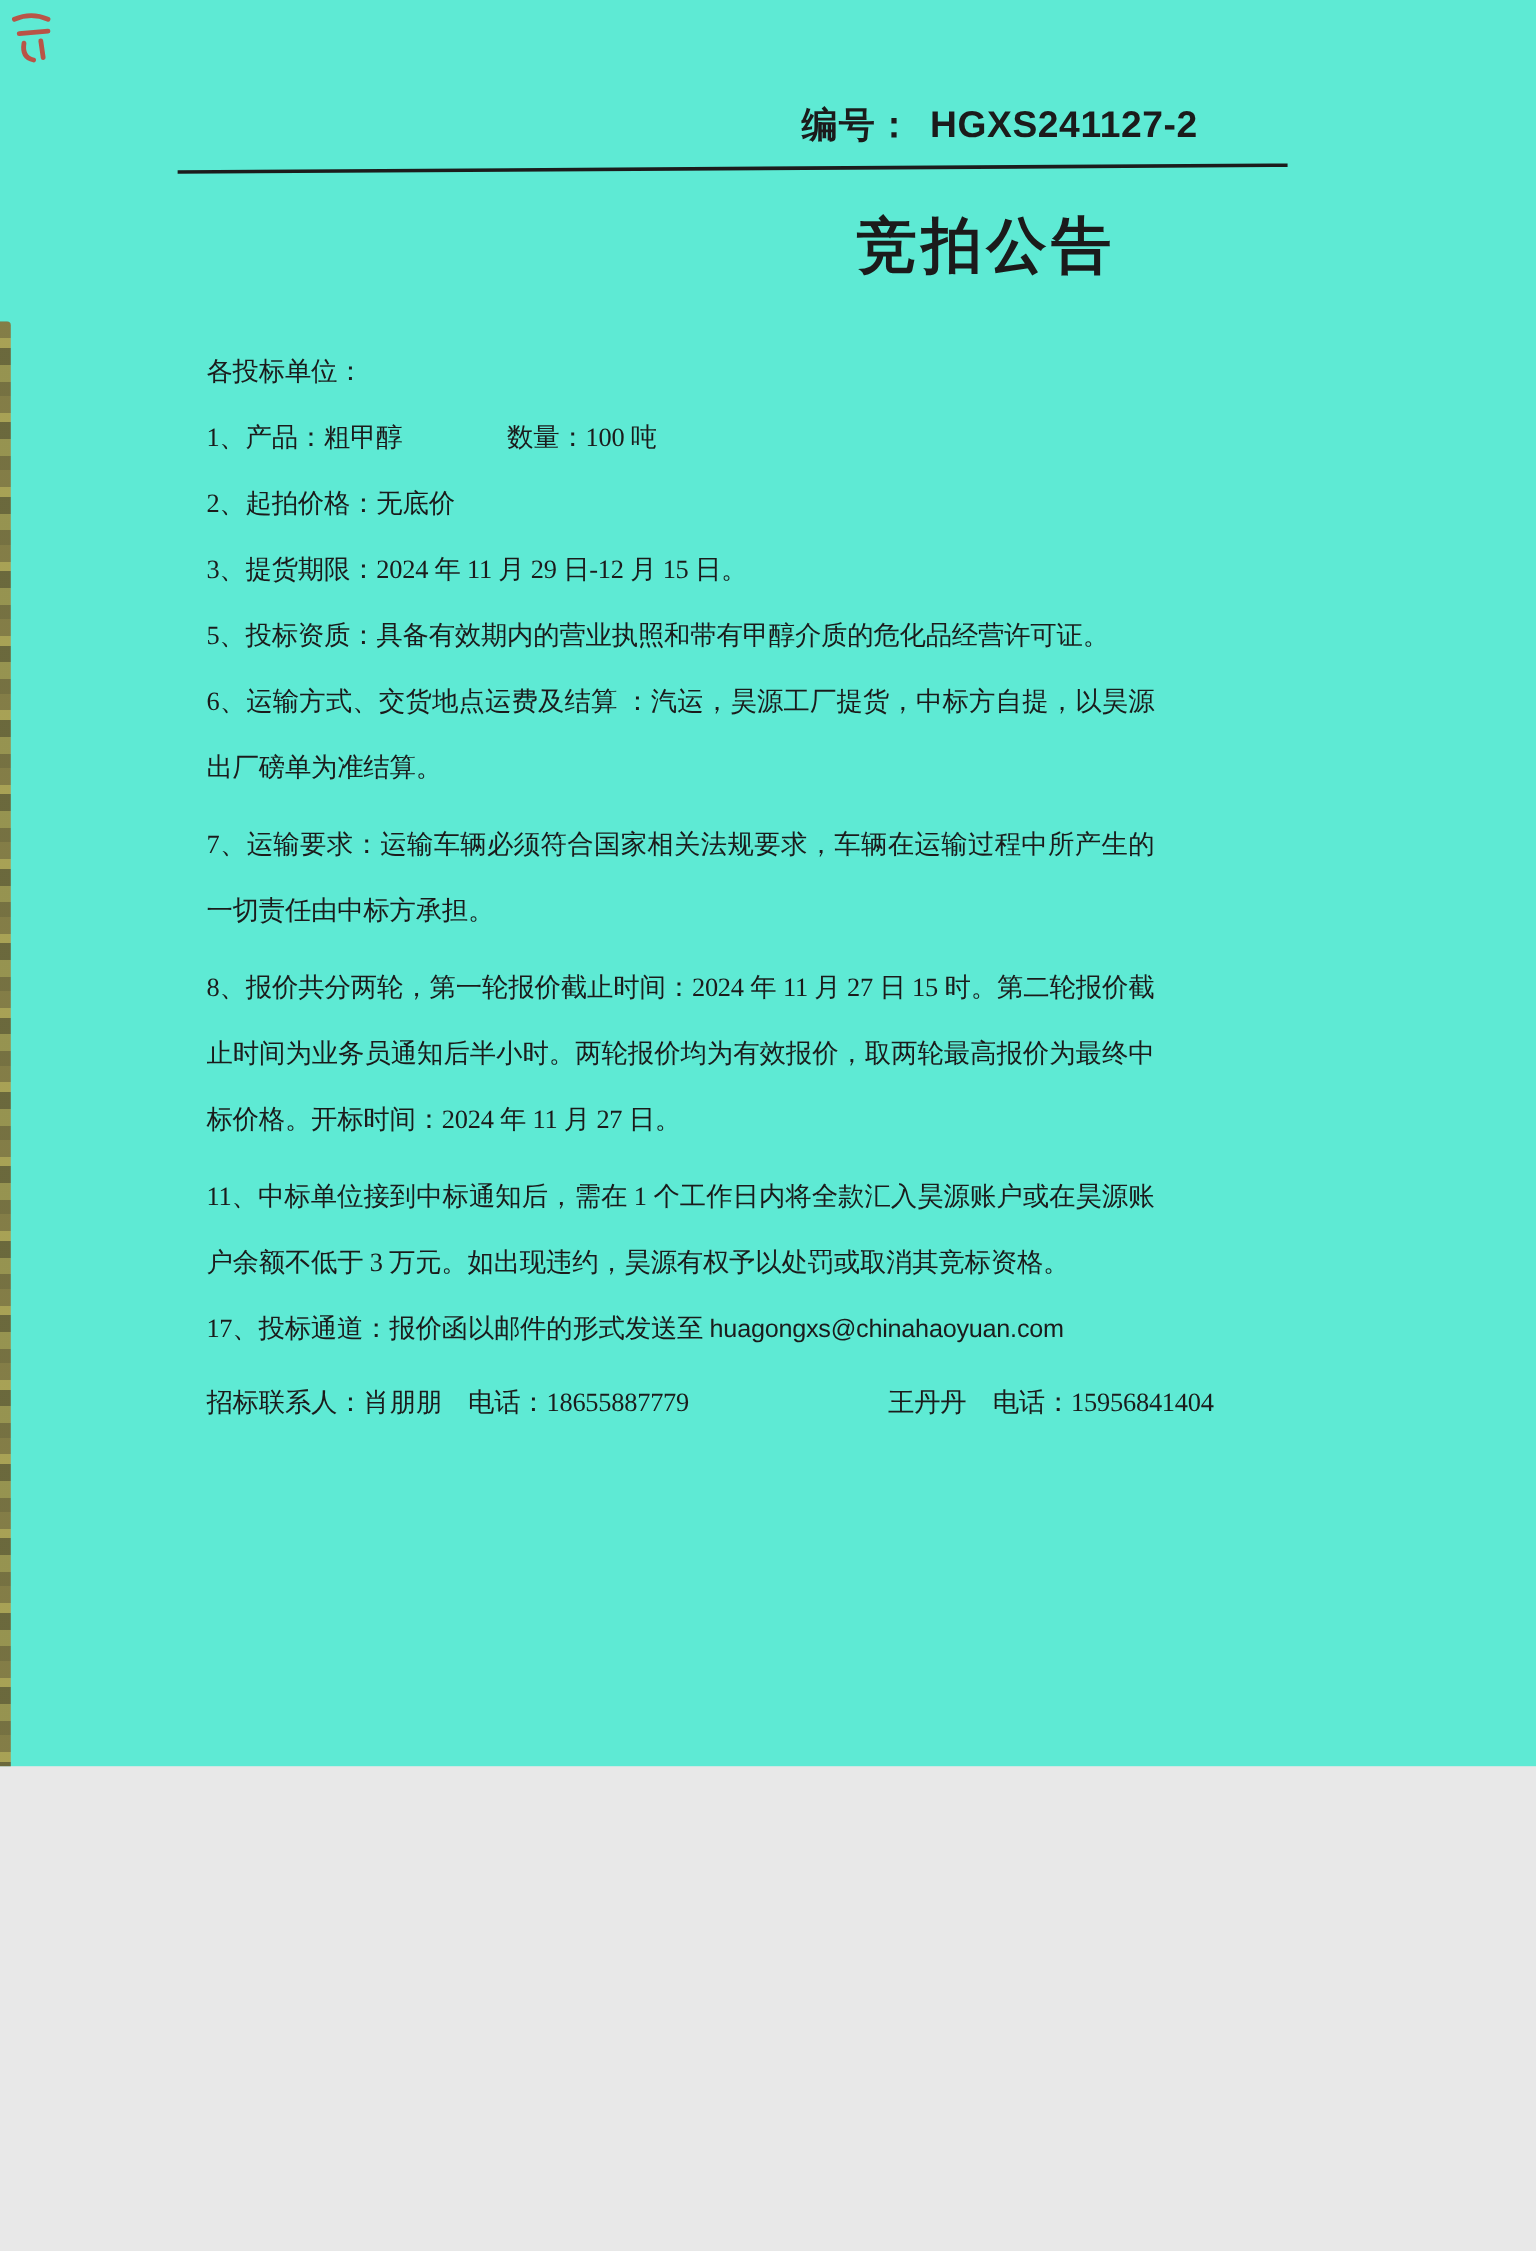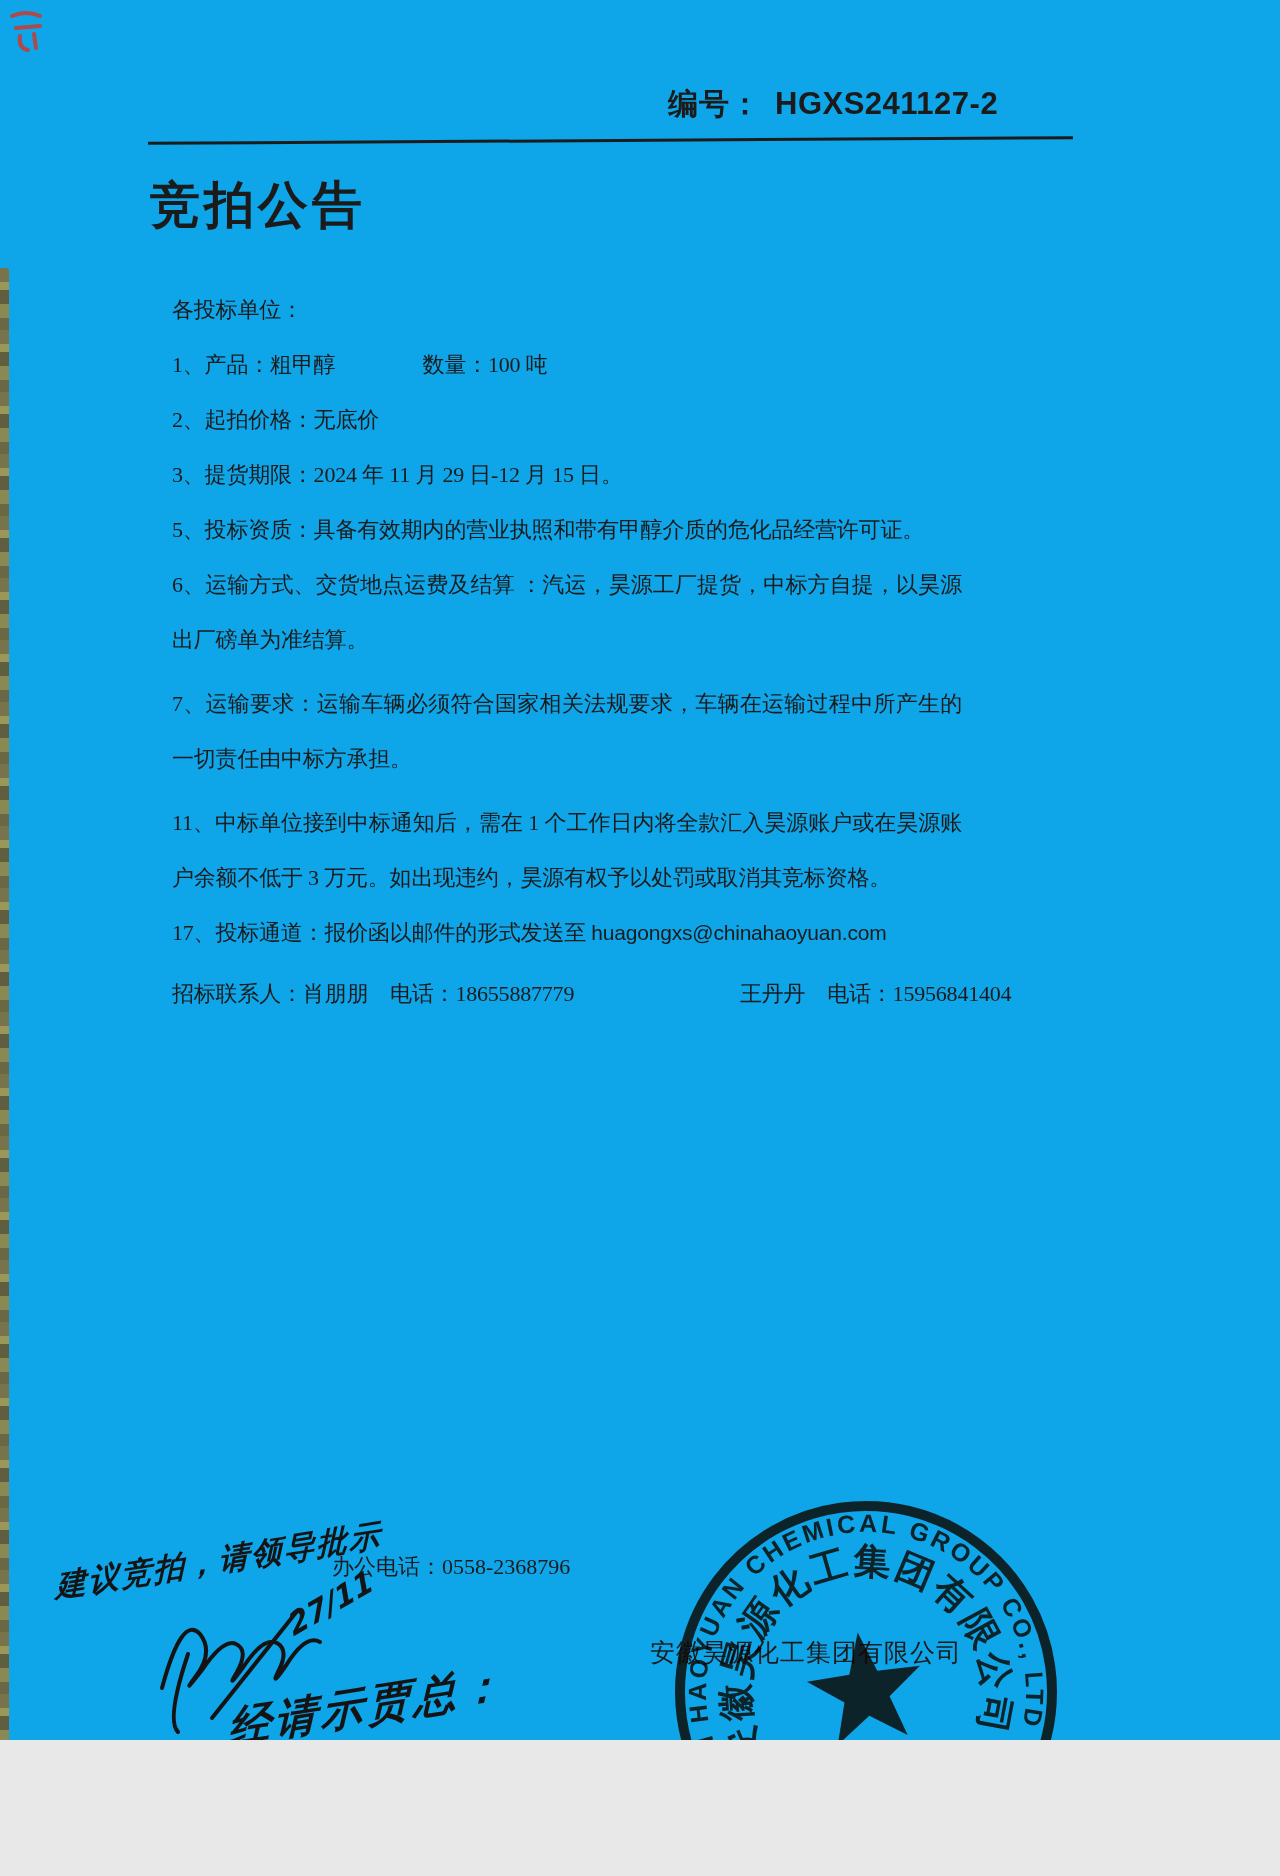"编号： HGXS241127-2" #page { background: #0ea5e9 -> #5eead4; height: 1740px -> 1472px }
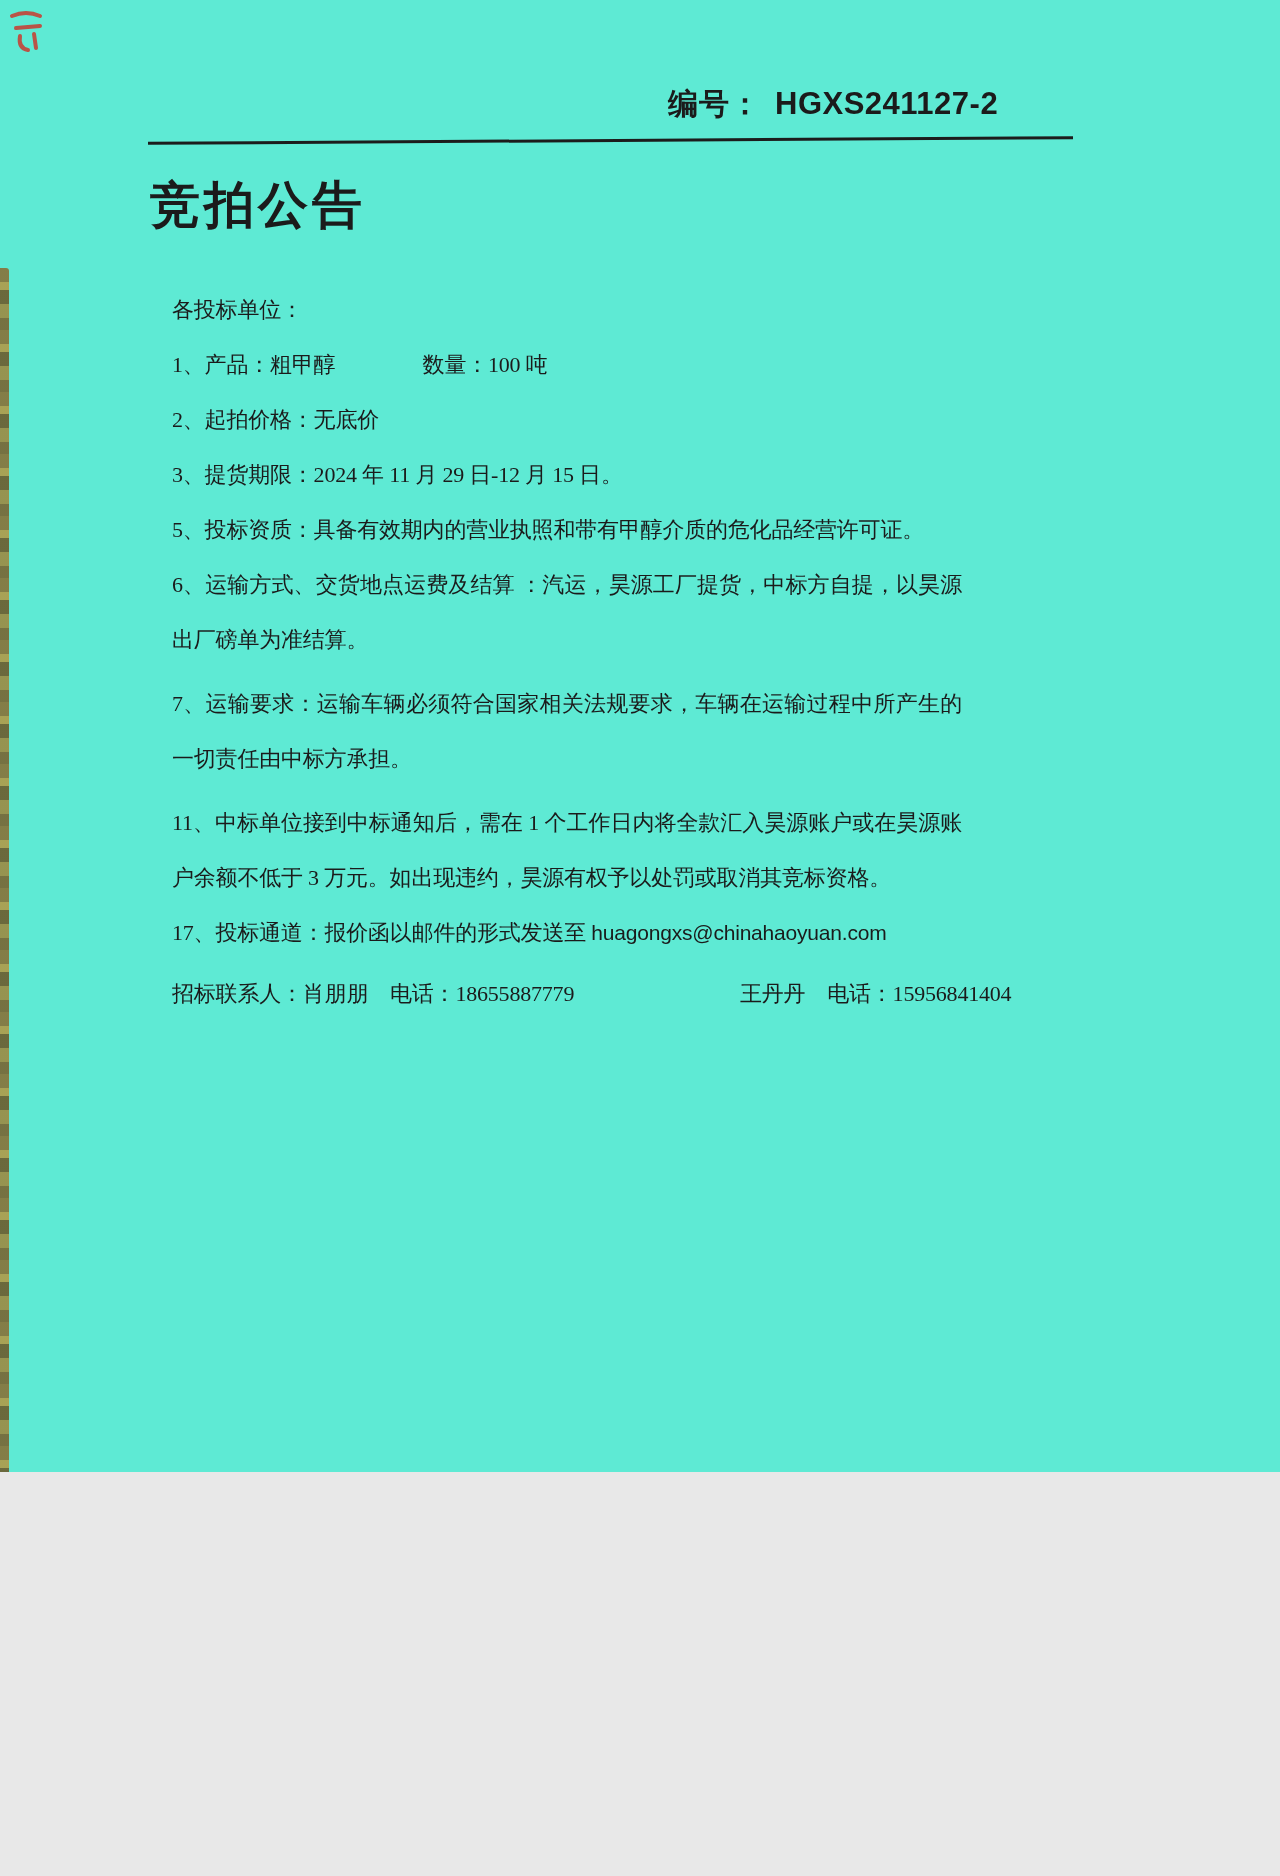"竞拍公告" #doc-title { text-align: left -> right }
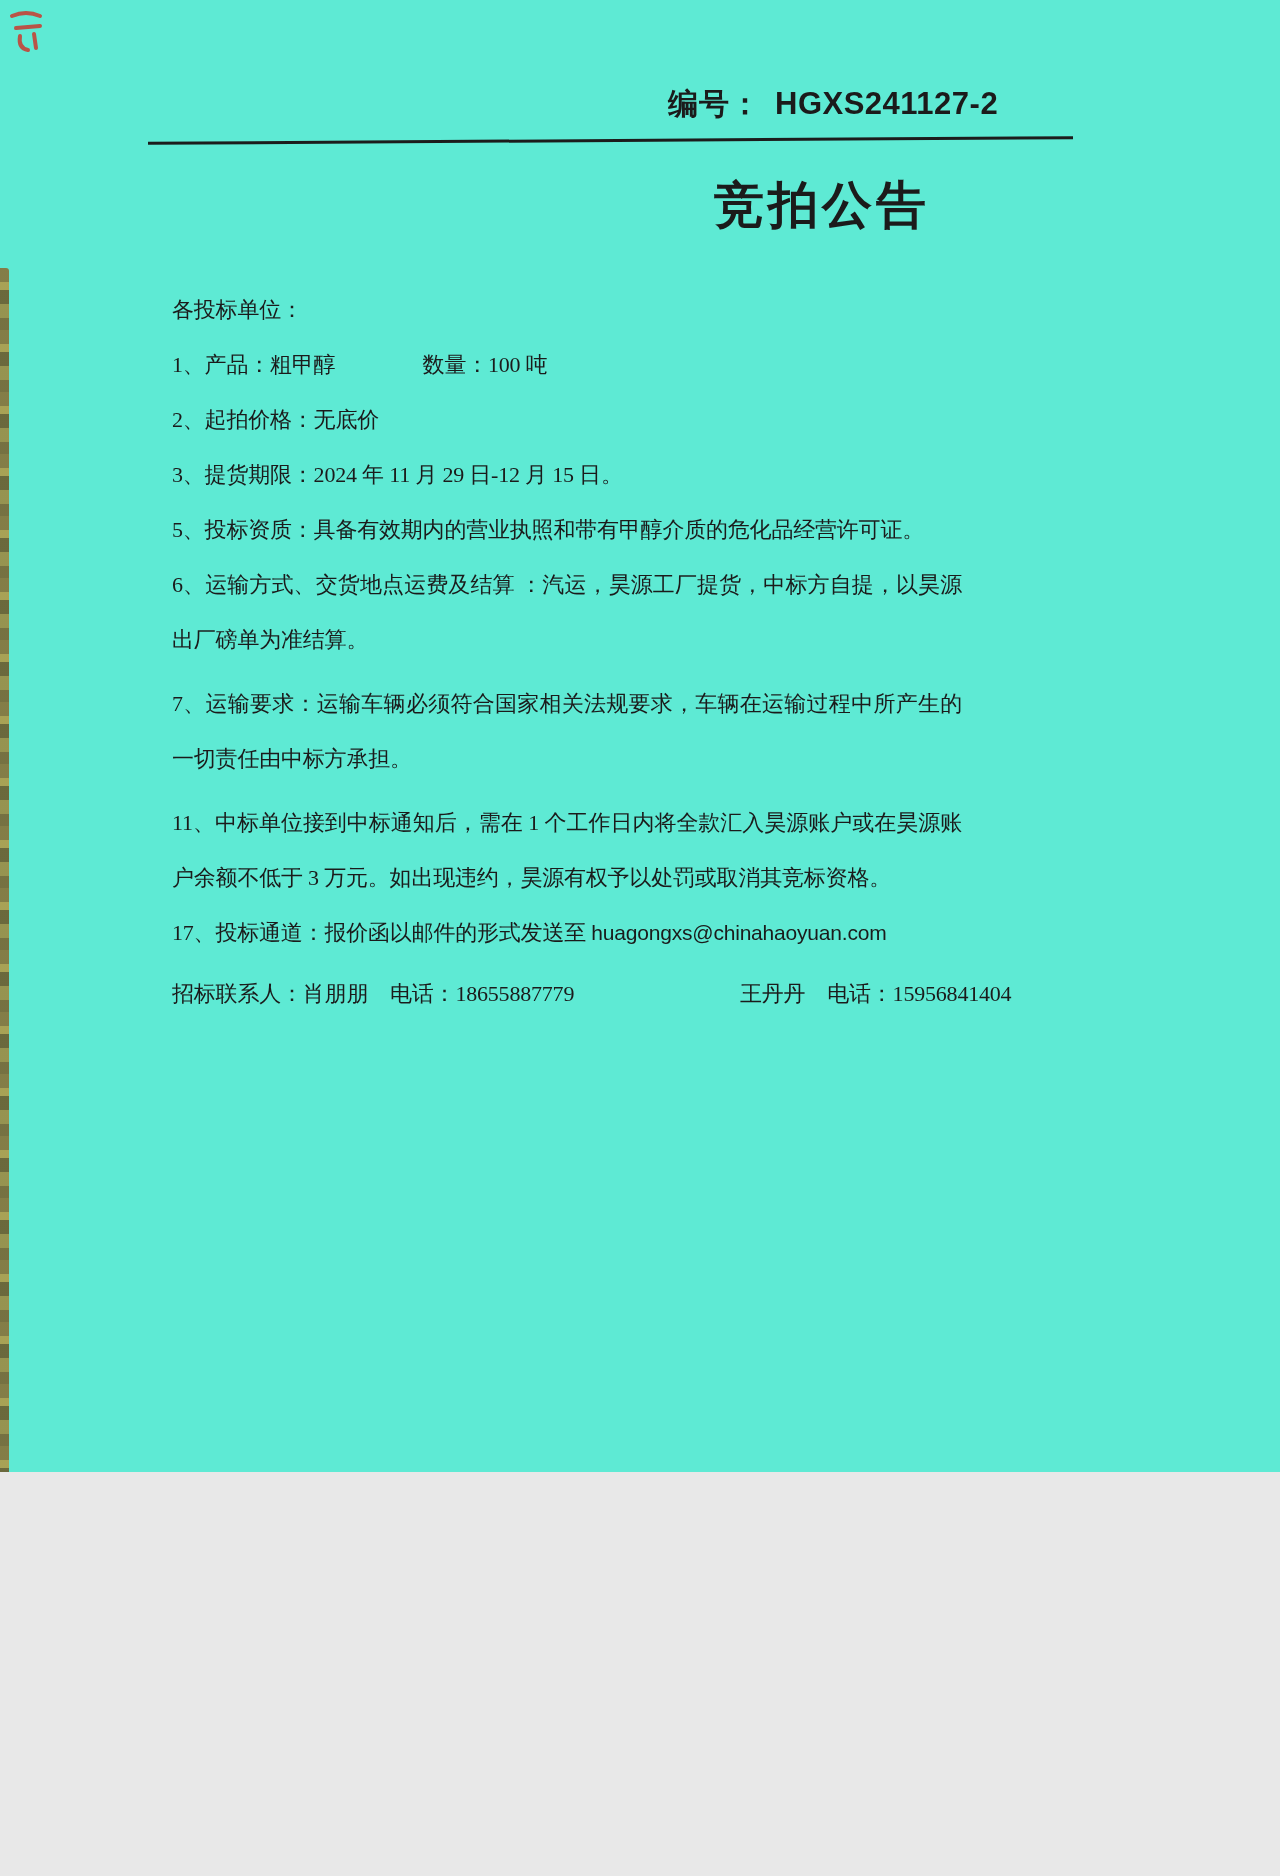"8、报价共分两轮，第一轮报价截止时间：2024 年 11 月 27" p.para { html: none -> <p>8、报价共分两轮，第一轮报价截止时间：2024 年 11 月 27 日 15 时。第二轮报价截止时间为业务员通知后半小时。两轮报价均为有效报价，取两轮最高报价为最终中标价格。开标时间：2024 年 11 月 27 日。</p> }
